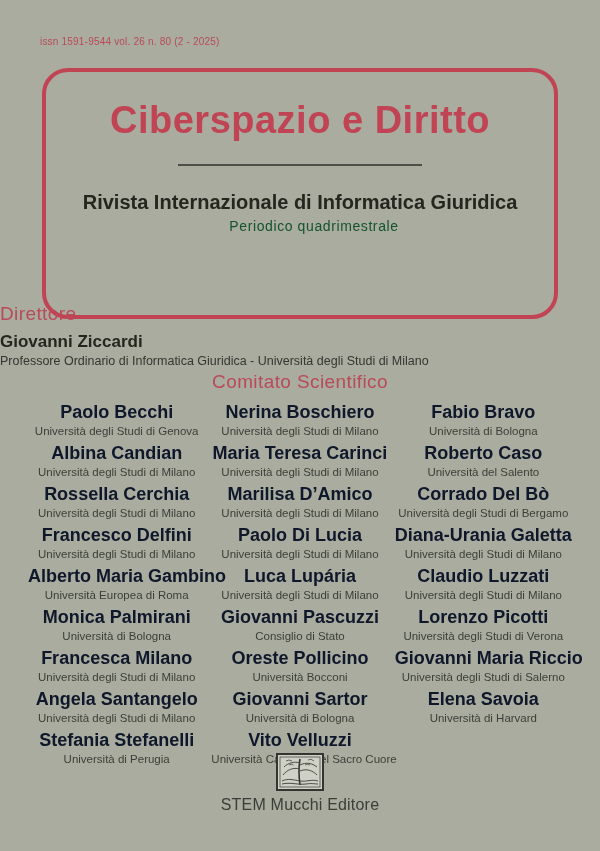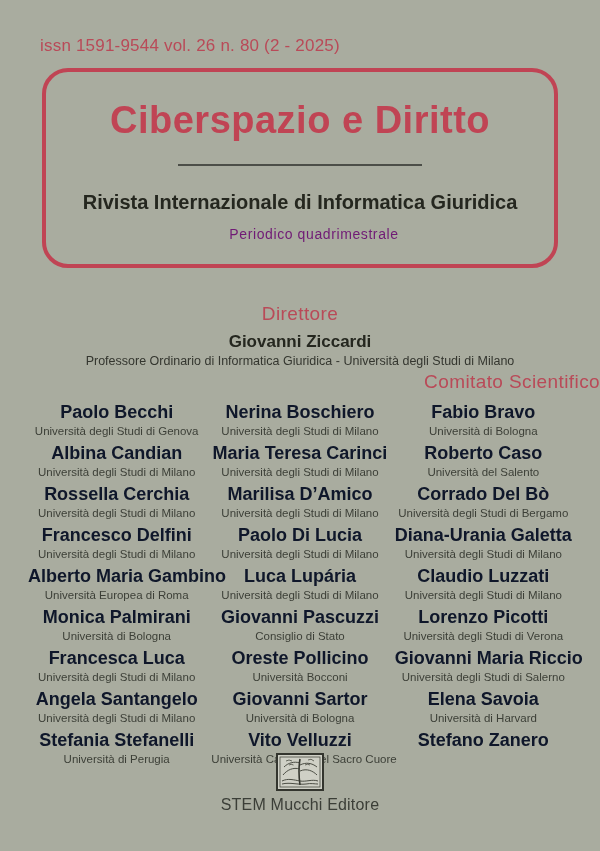"issn 1591-9544 vol. 26 n." .issn { font-size: 17px -> 10px }
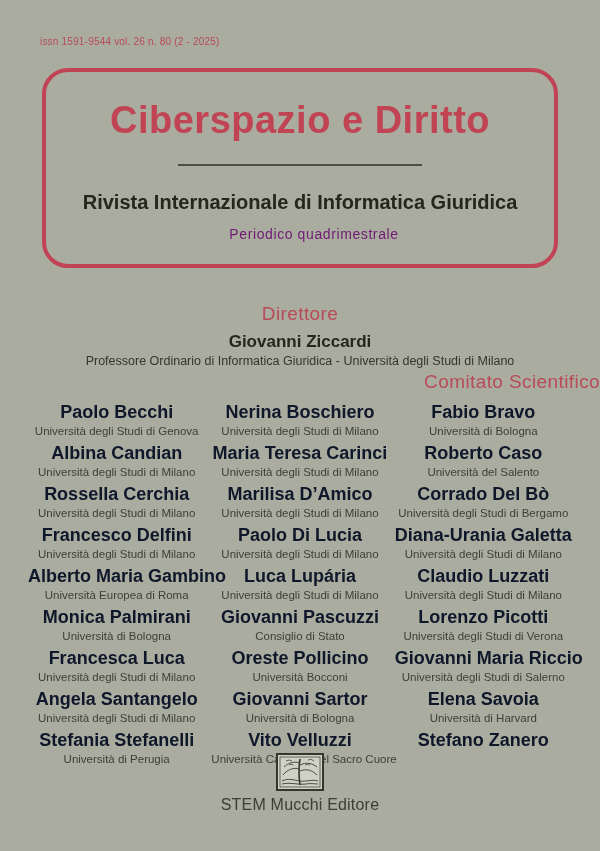"Ciberspazio e Diritto" .title-box { height: 200px -> 251px }
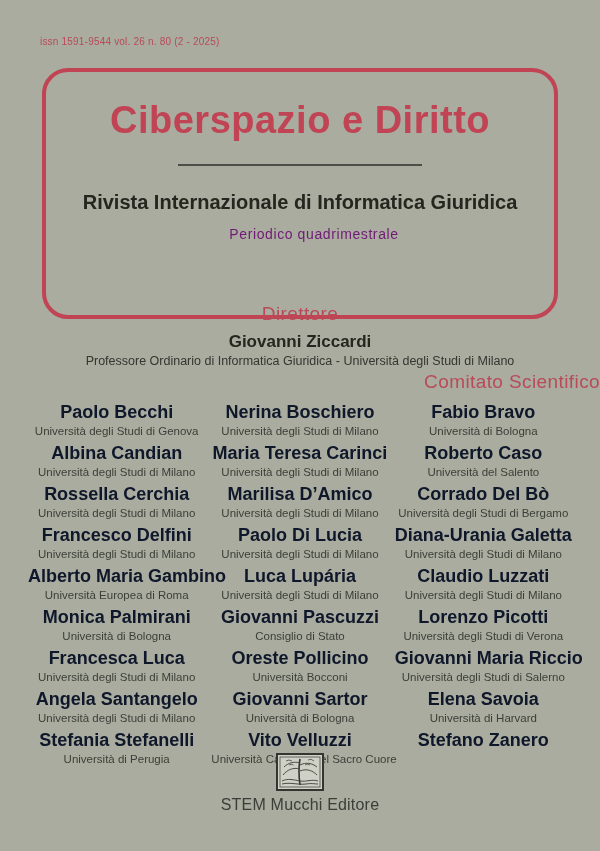"Periodico quadrimestrale" .journal-tagline { color: #701a75 -> #14532d; margin-top: 12px -> 4px }
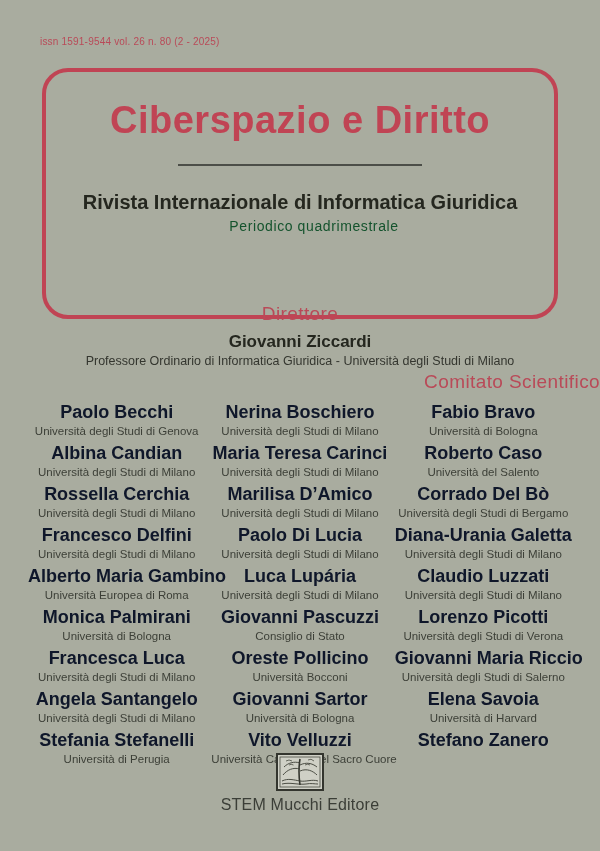"Direttore" .director-section { text-align: center -> none }
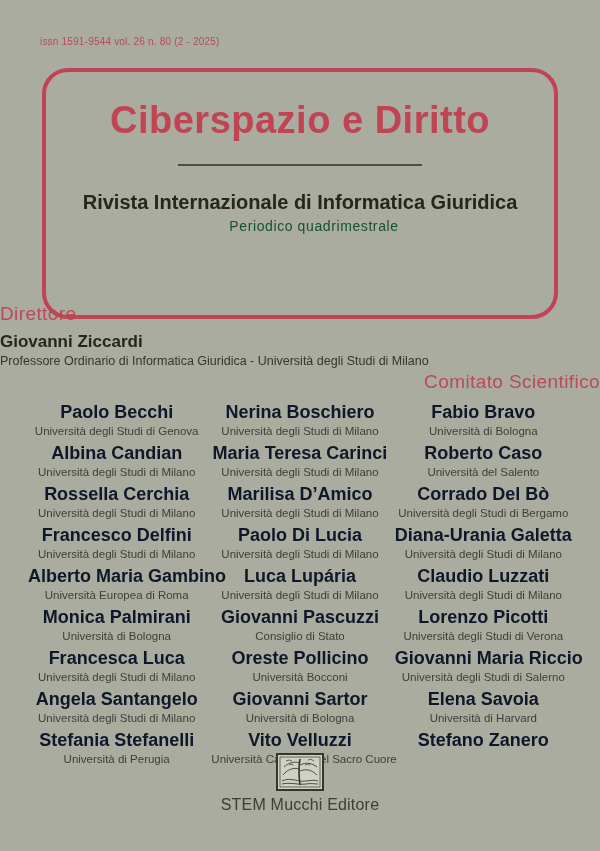"Comitato Scientifico" .committee-heading { text-align: right -> center }
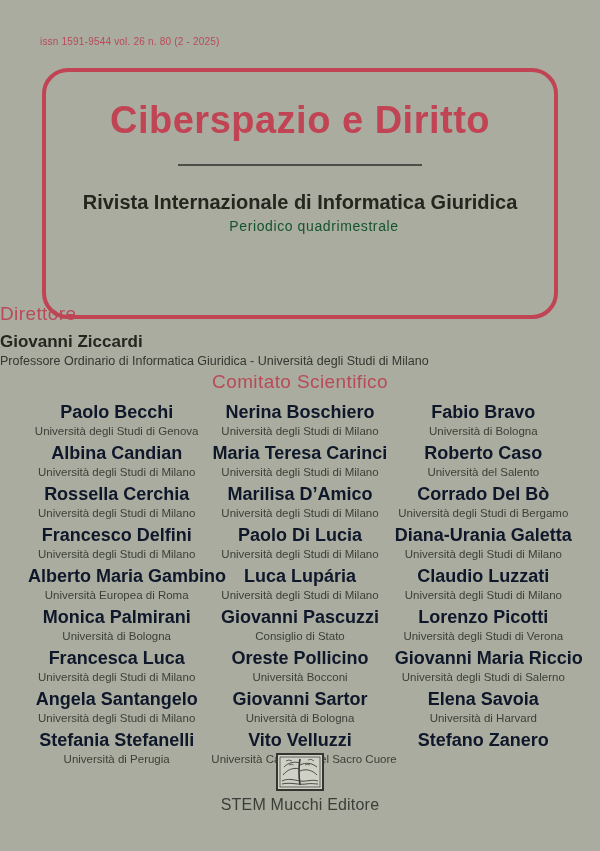"Francesca Luca" div.member-name { text: Luca -> Milano }
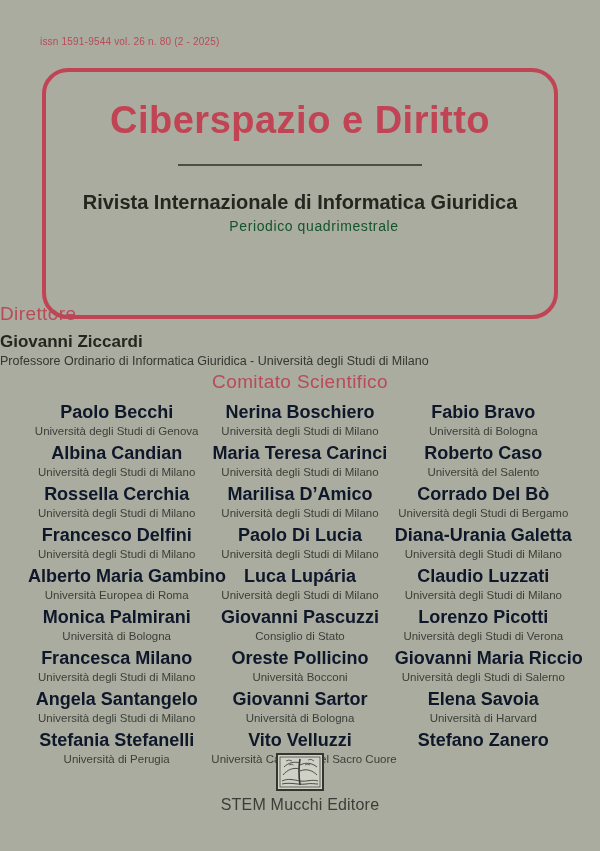"Stefano Zanero" div.member-name { html: <div>Stefano Zanero</div> -> none }
